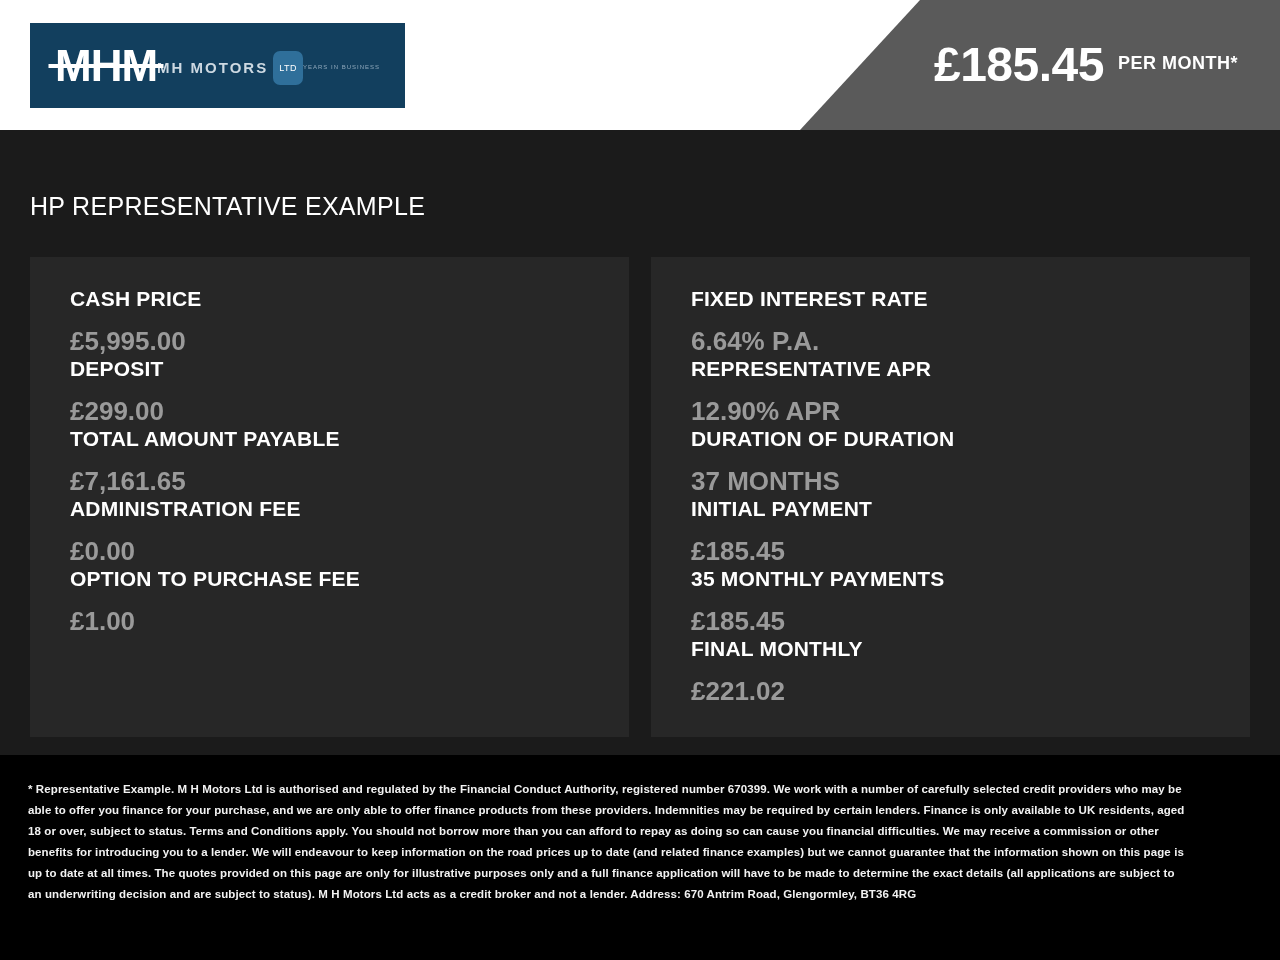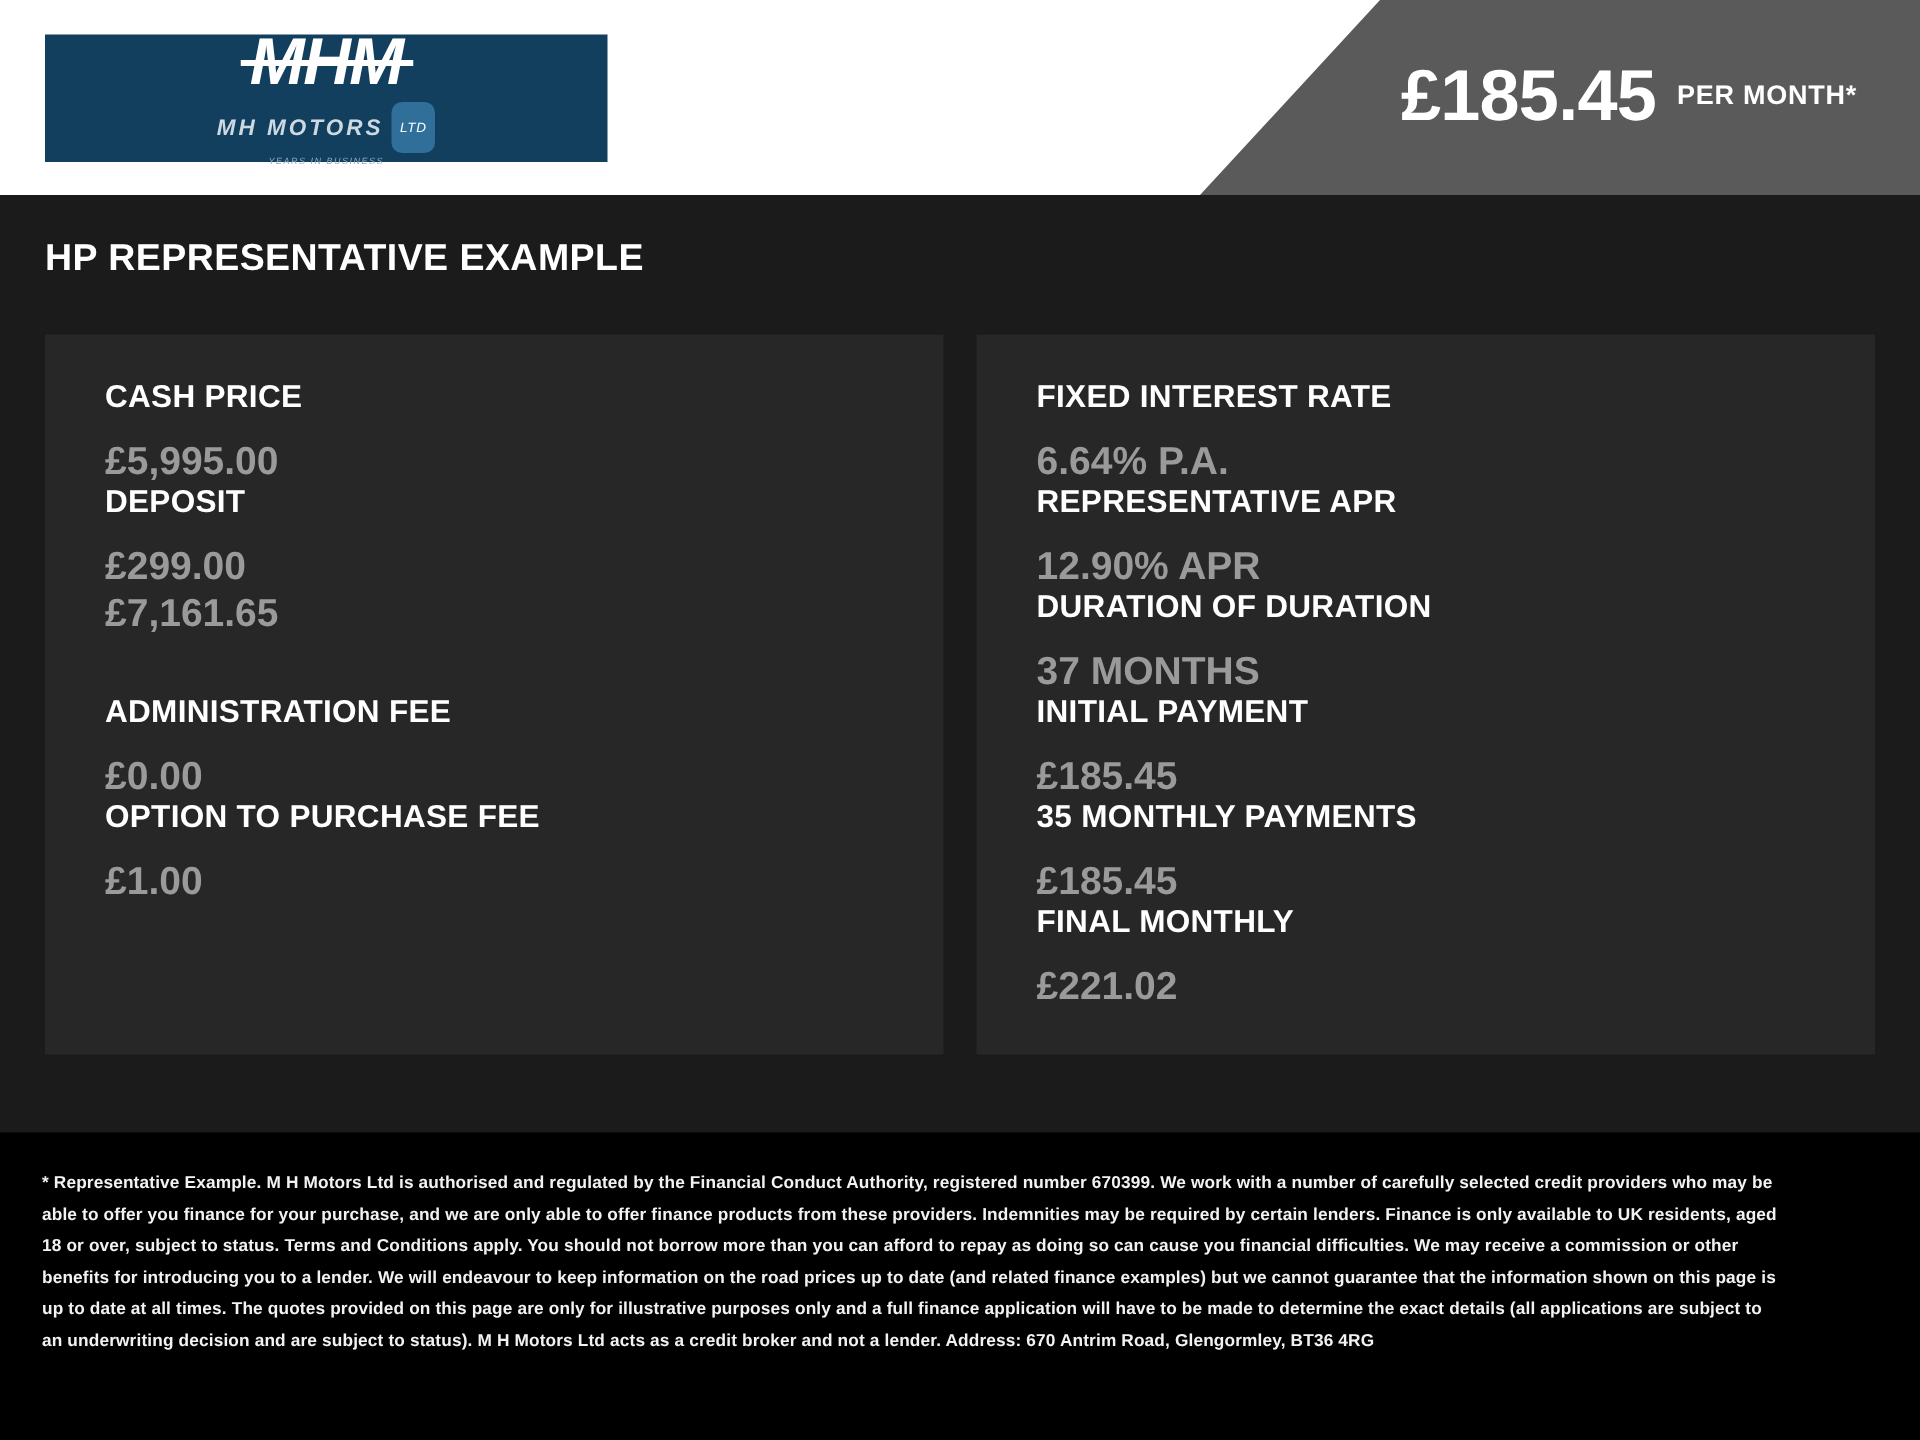"MH MOTORS" .logo-box { flex-direction: column -> row; font-style: italic -> none }
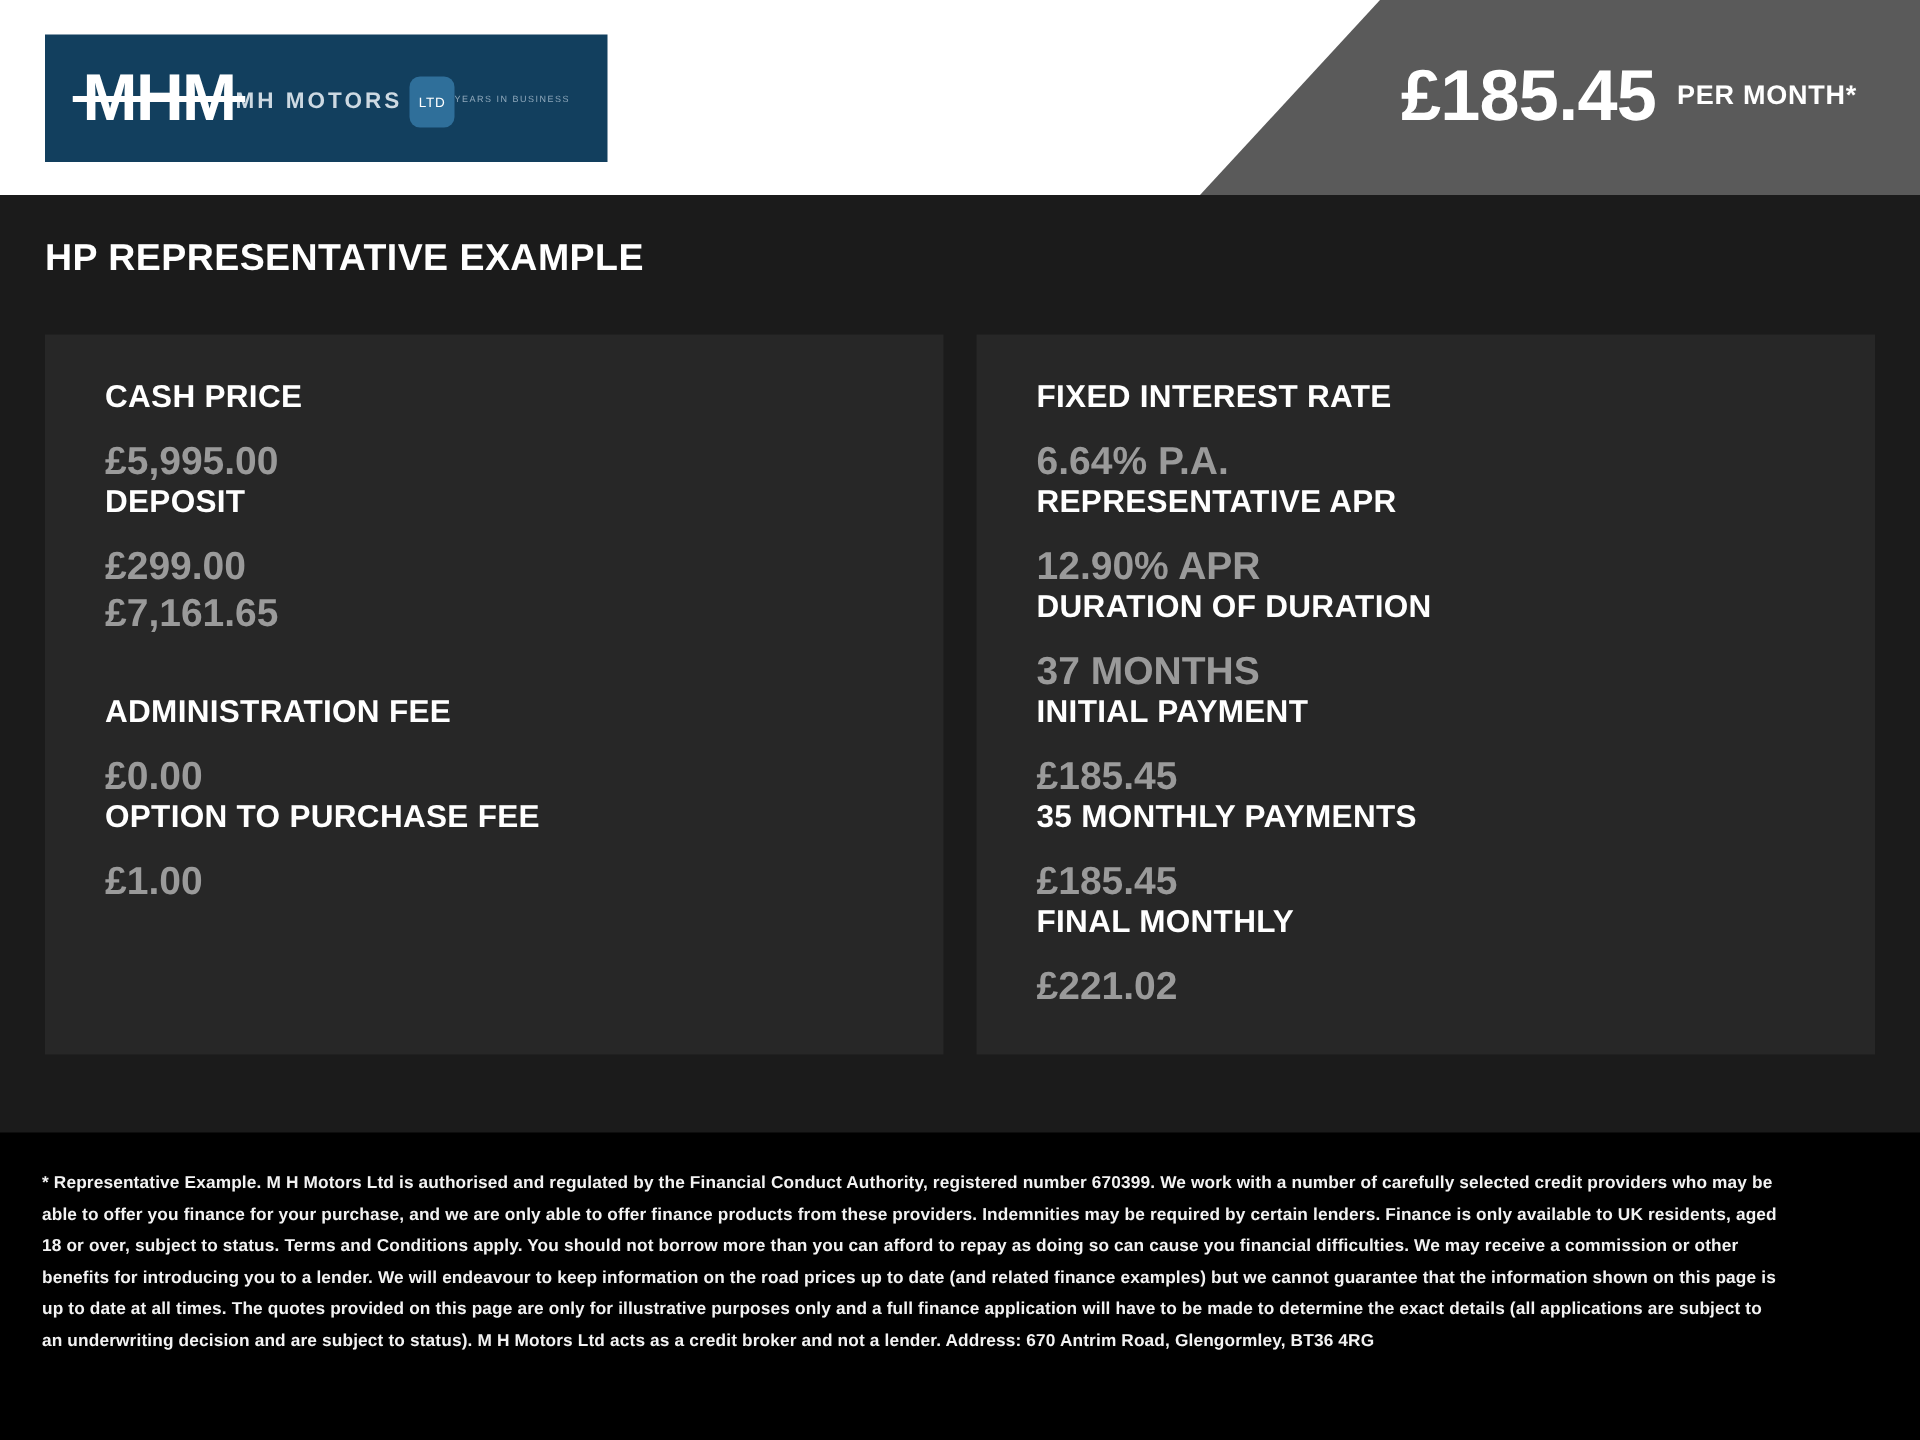"HP REPRESENTATIVE EXAMPLE" .section-title { font-weight: bold -> normal; padding-top: 28px -> 62px }
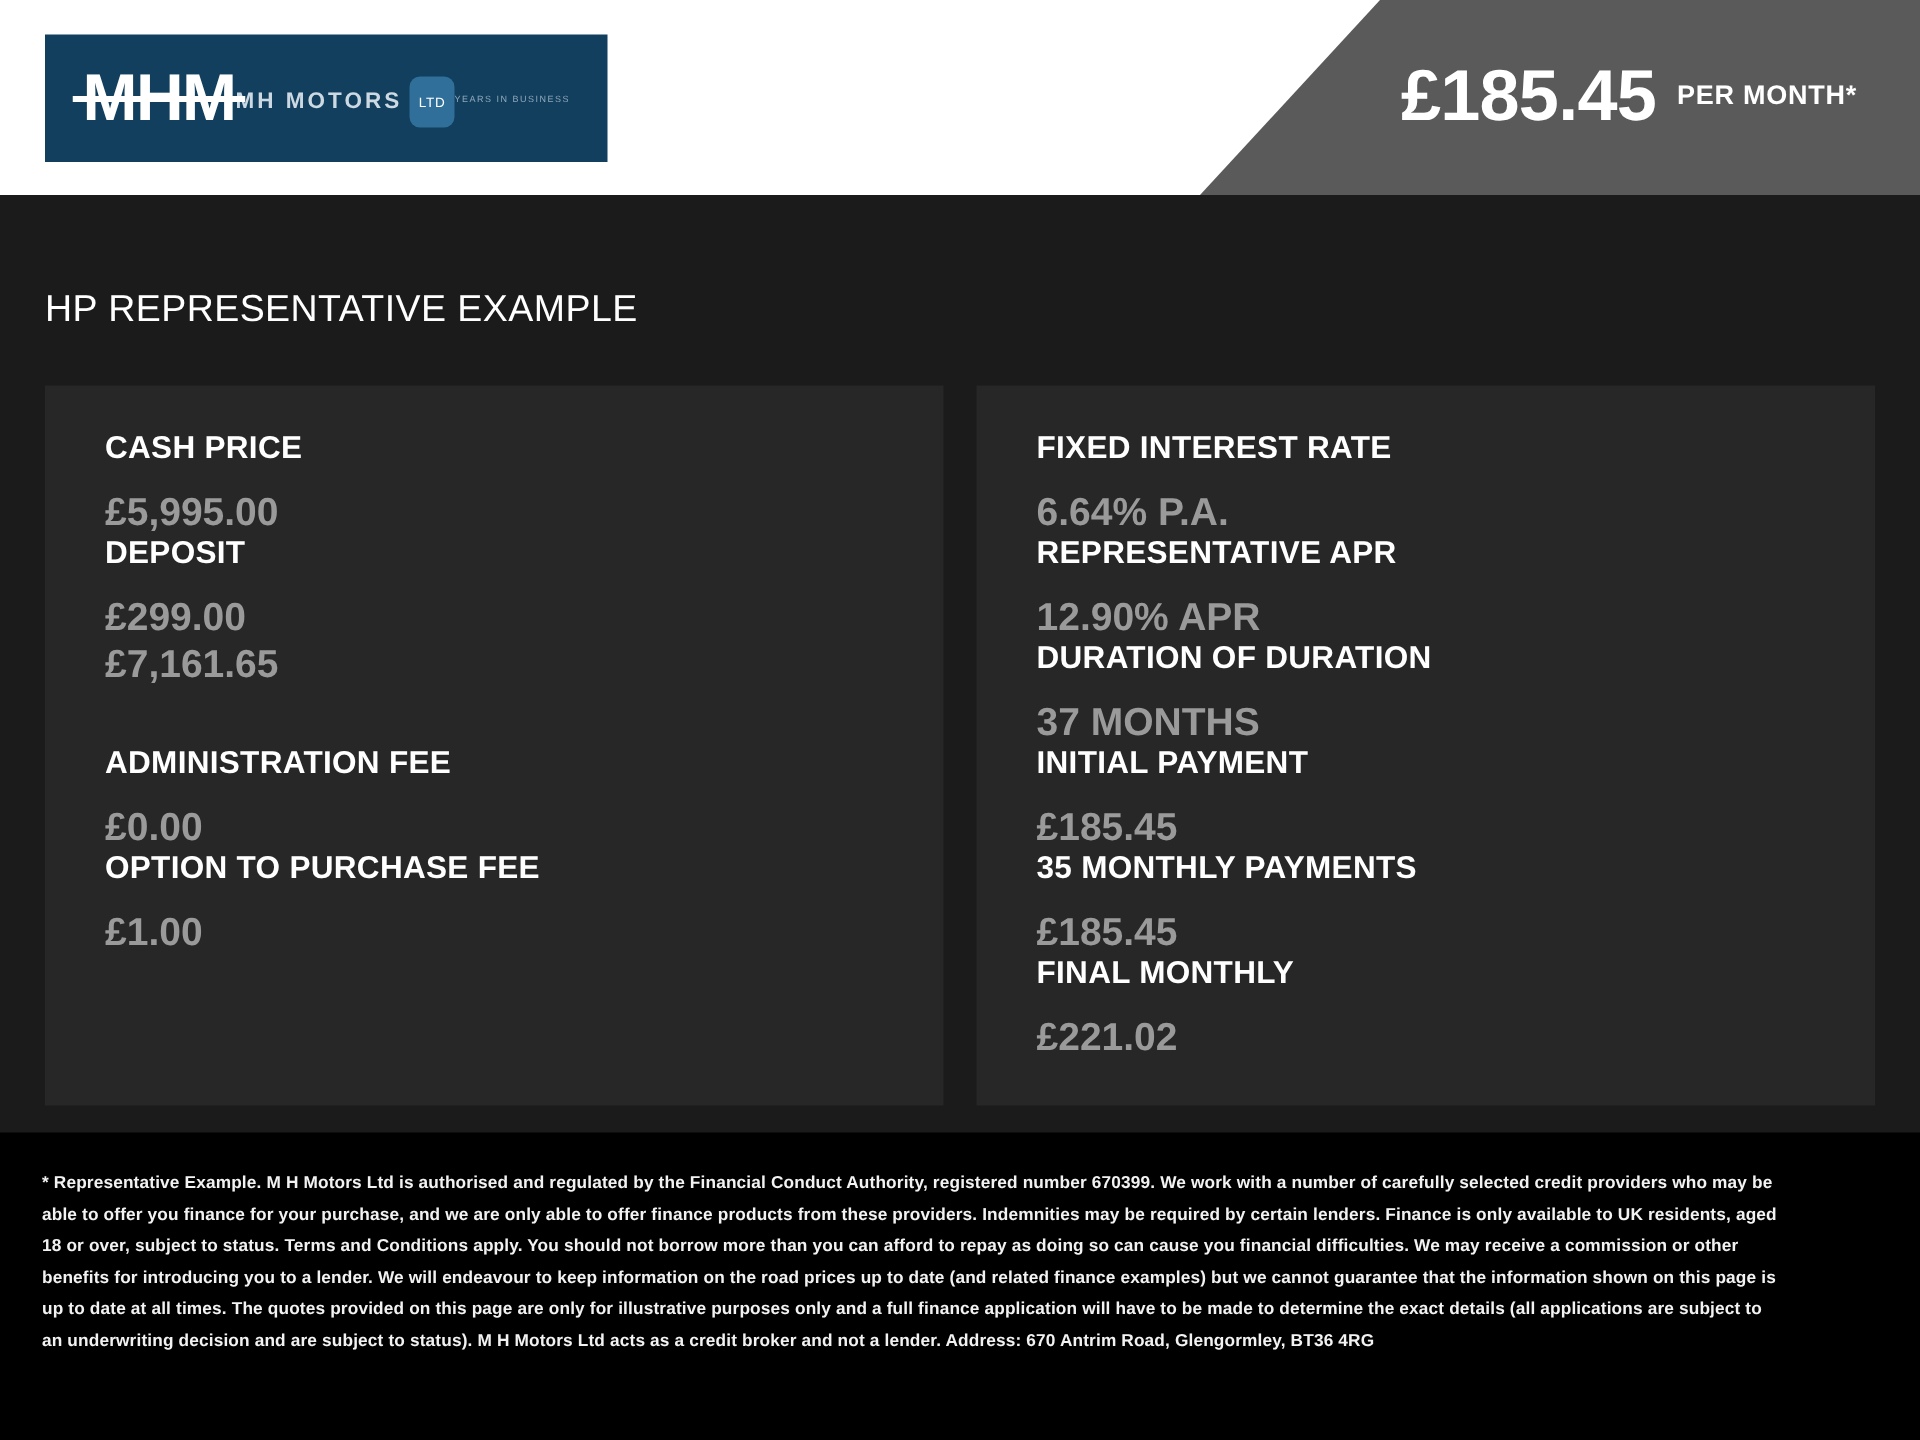"TOTAL AMOUNT PAYABLE" span.row-label { html: none -> <span>TOTAL AMOUNT PAYABLE</span> }
